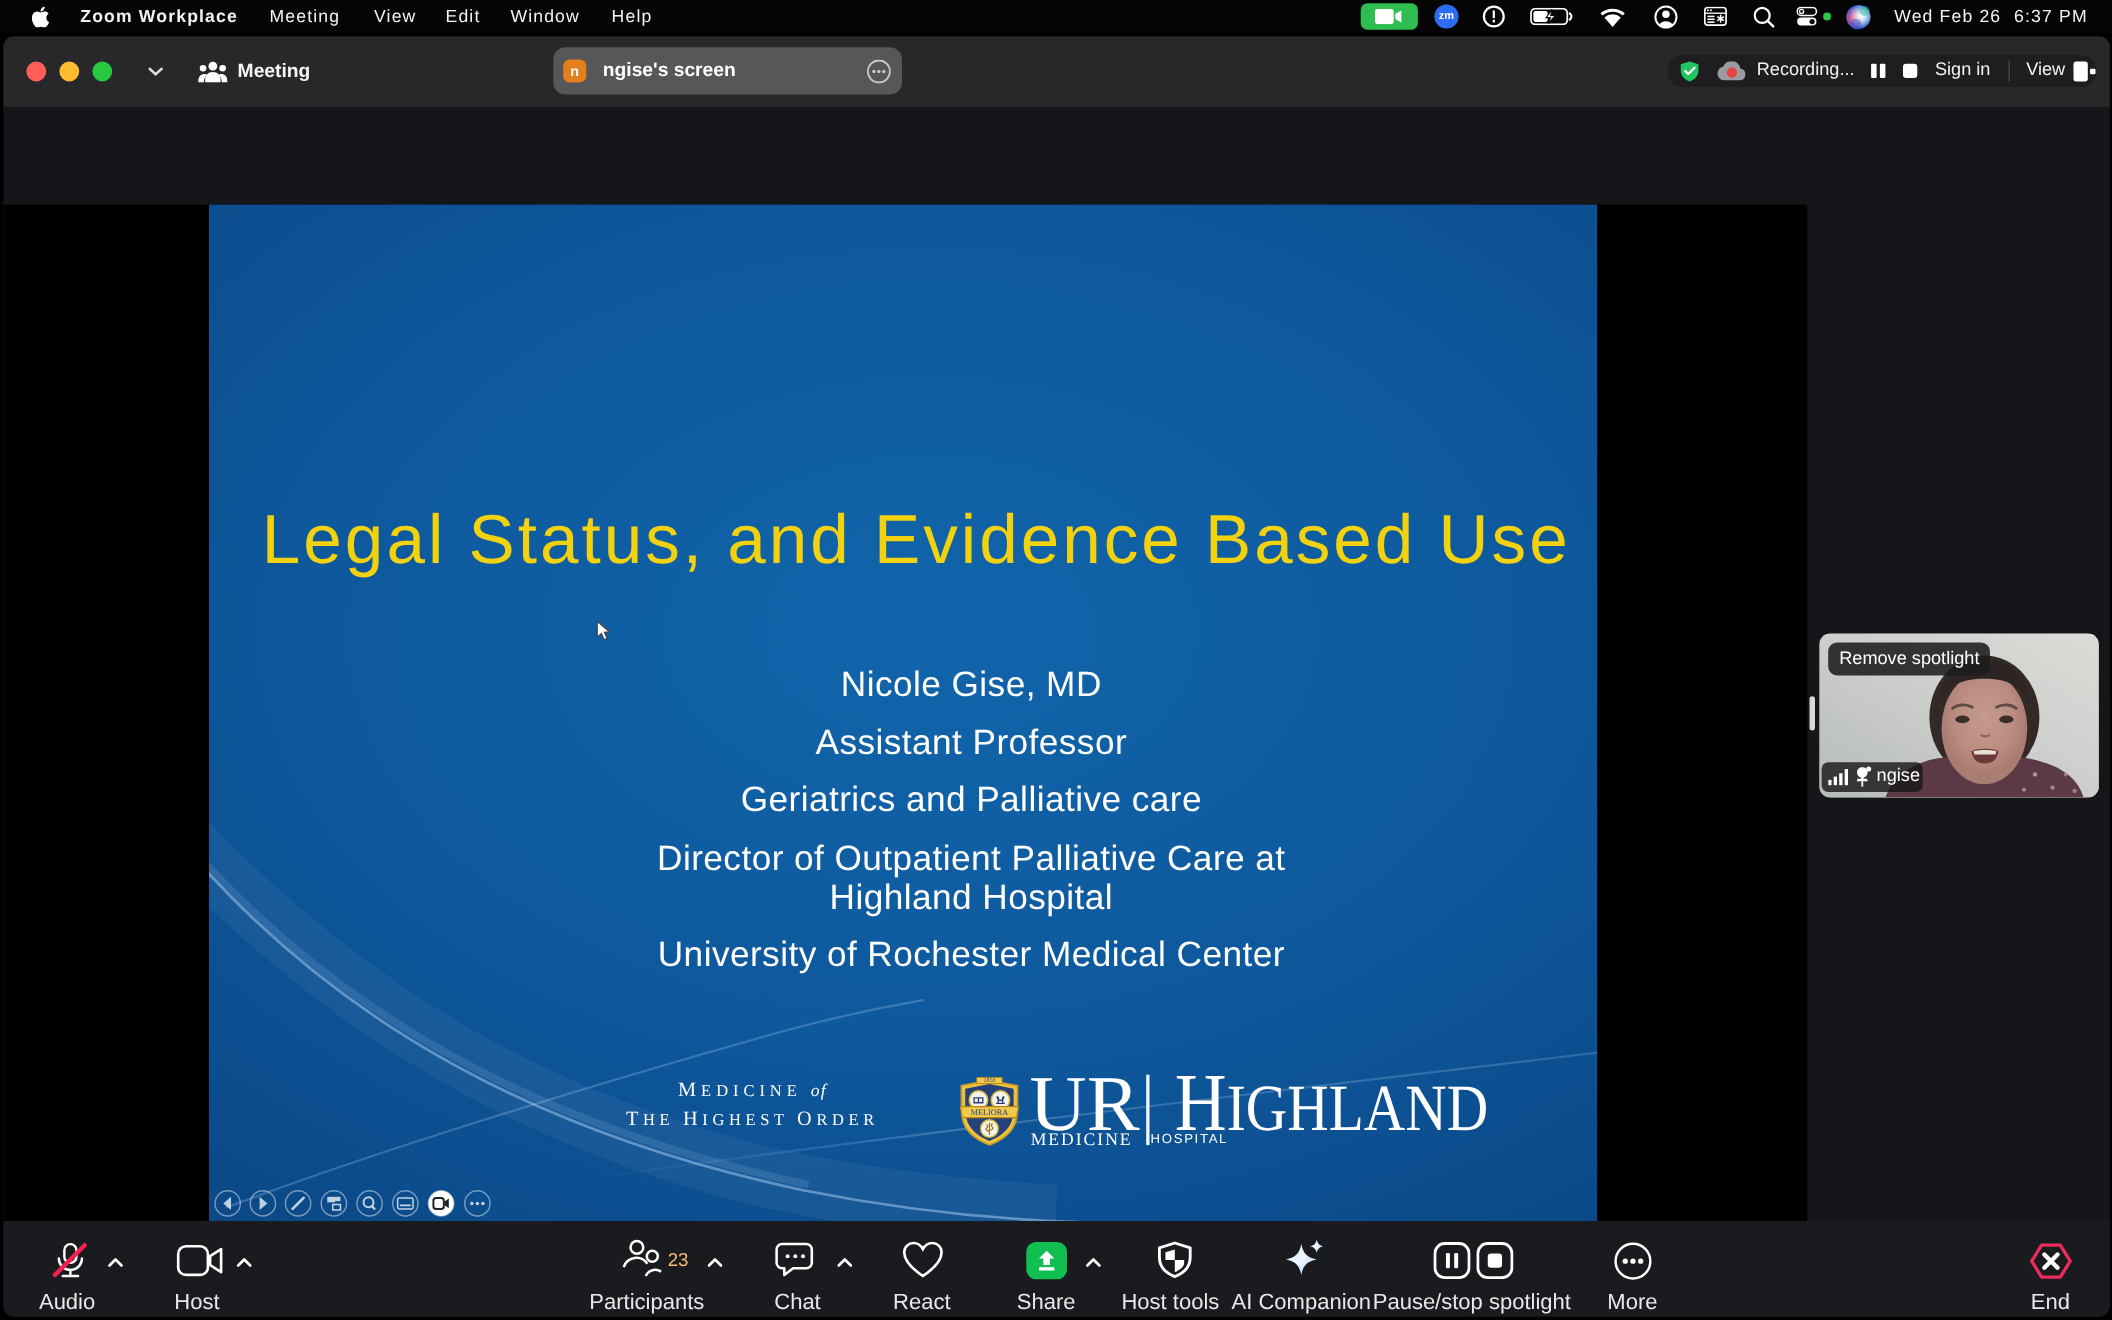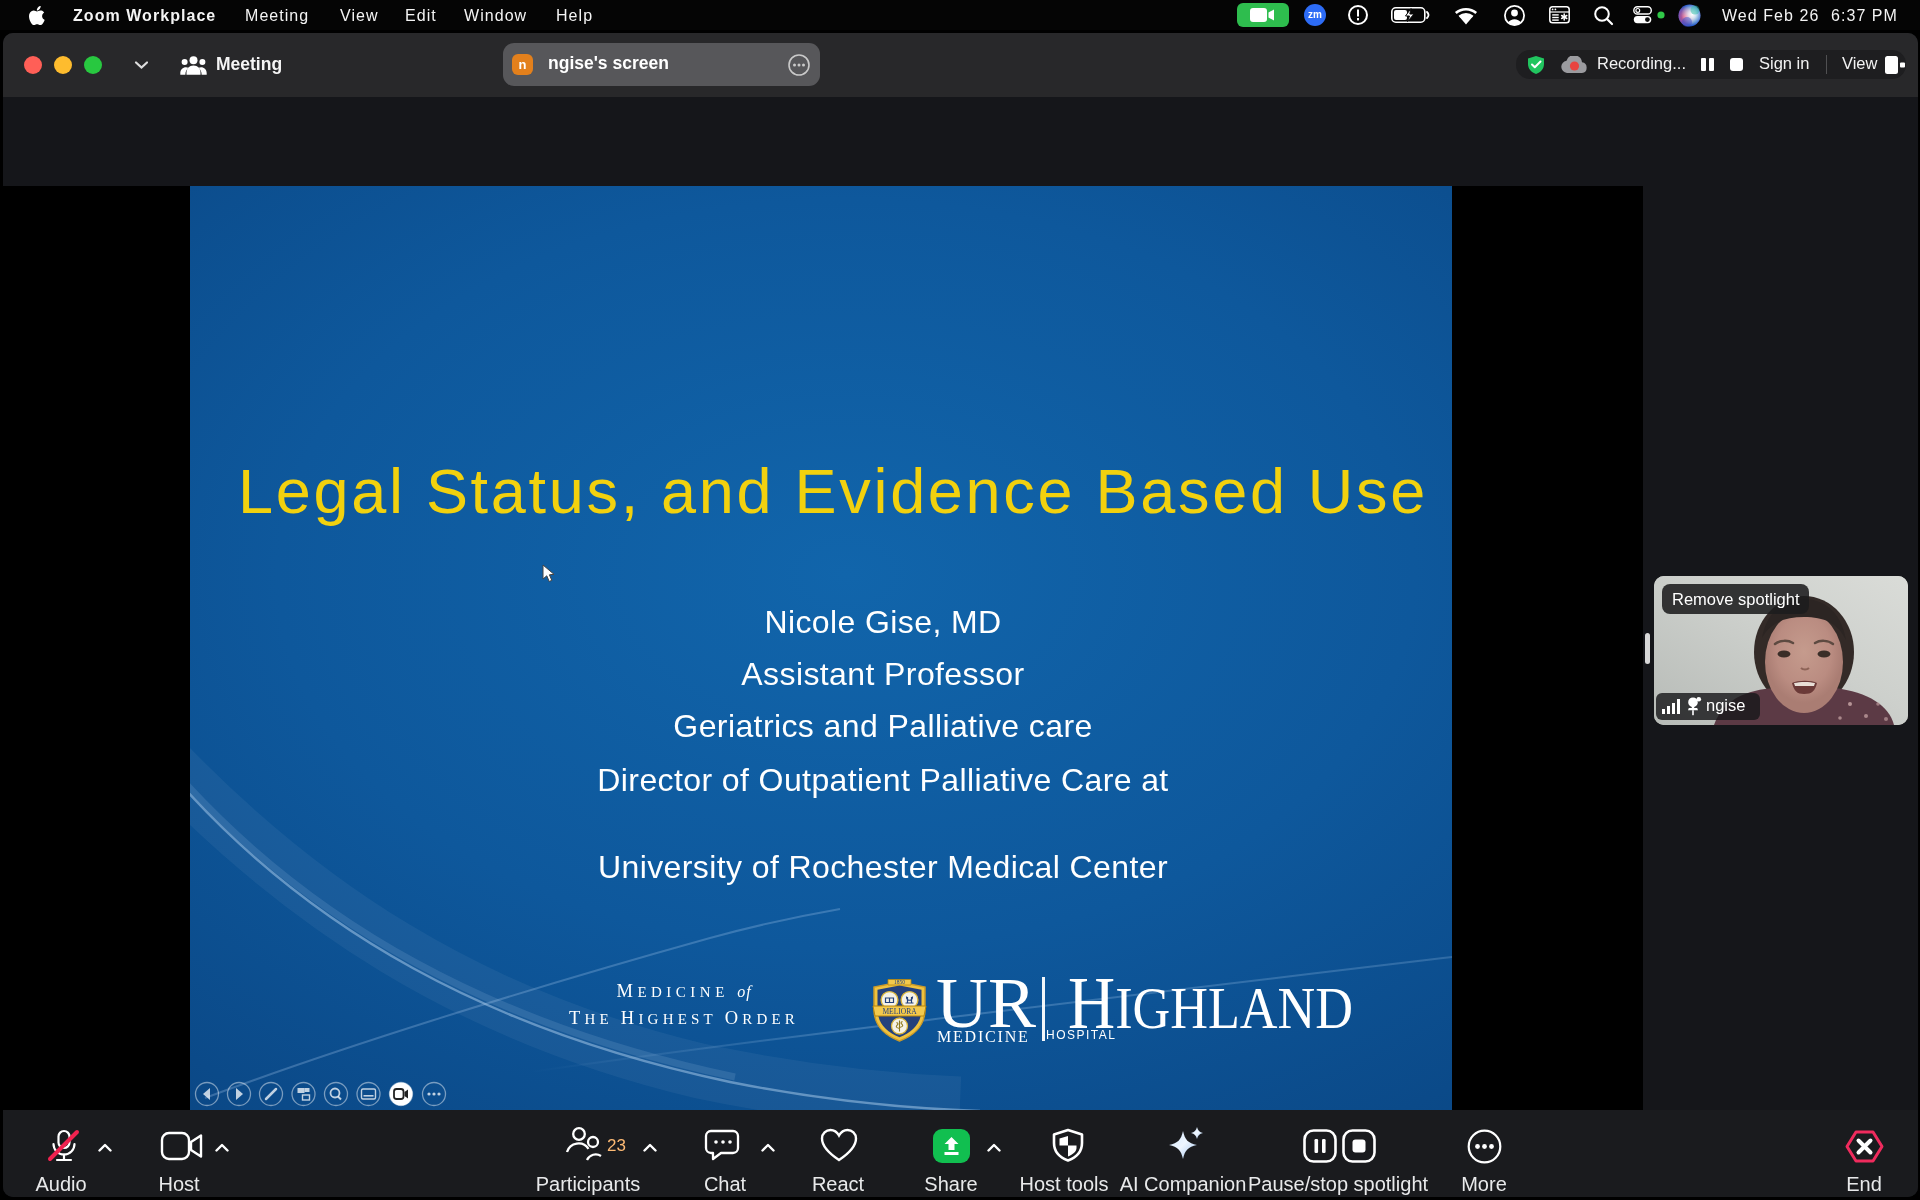"ngise" div.a { width: 104px -> 92px }
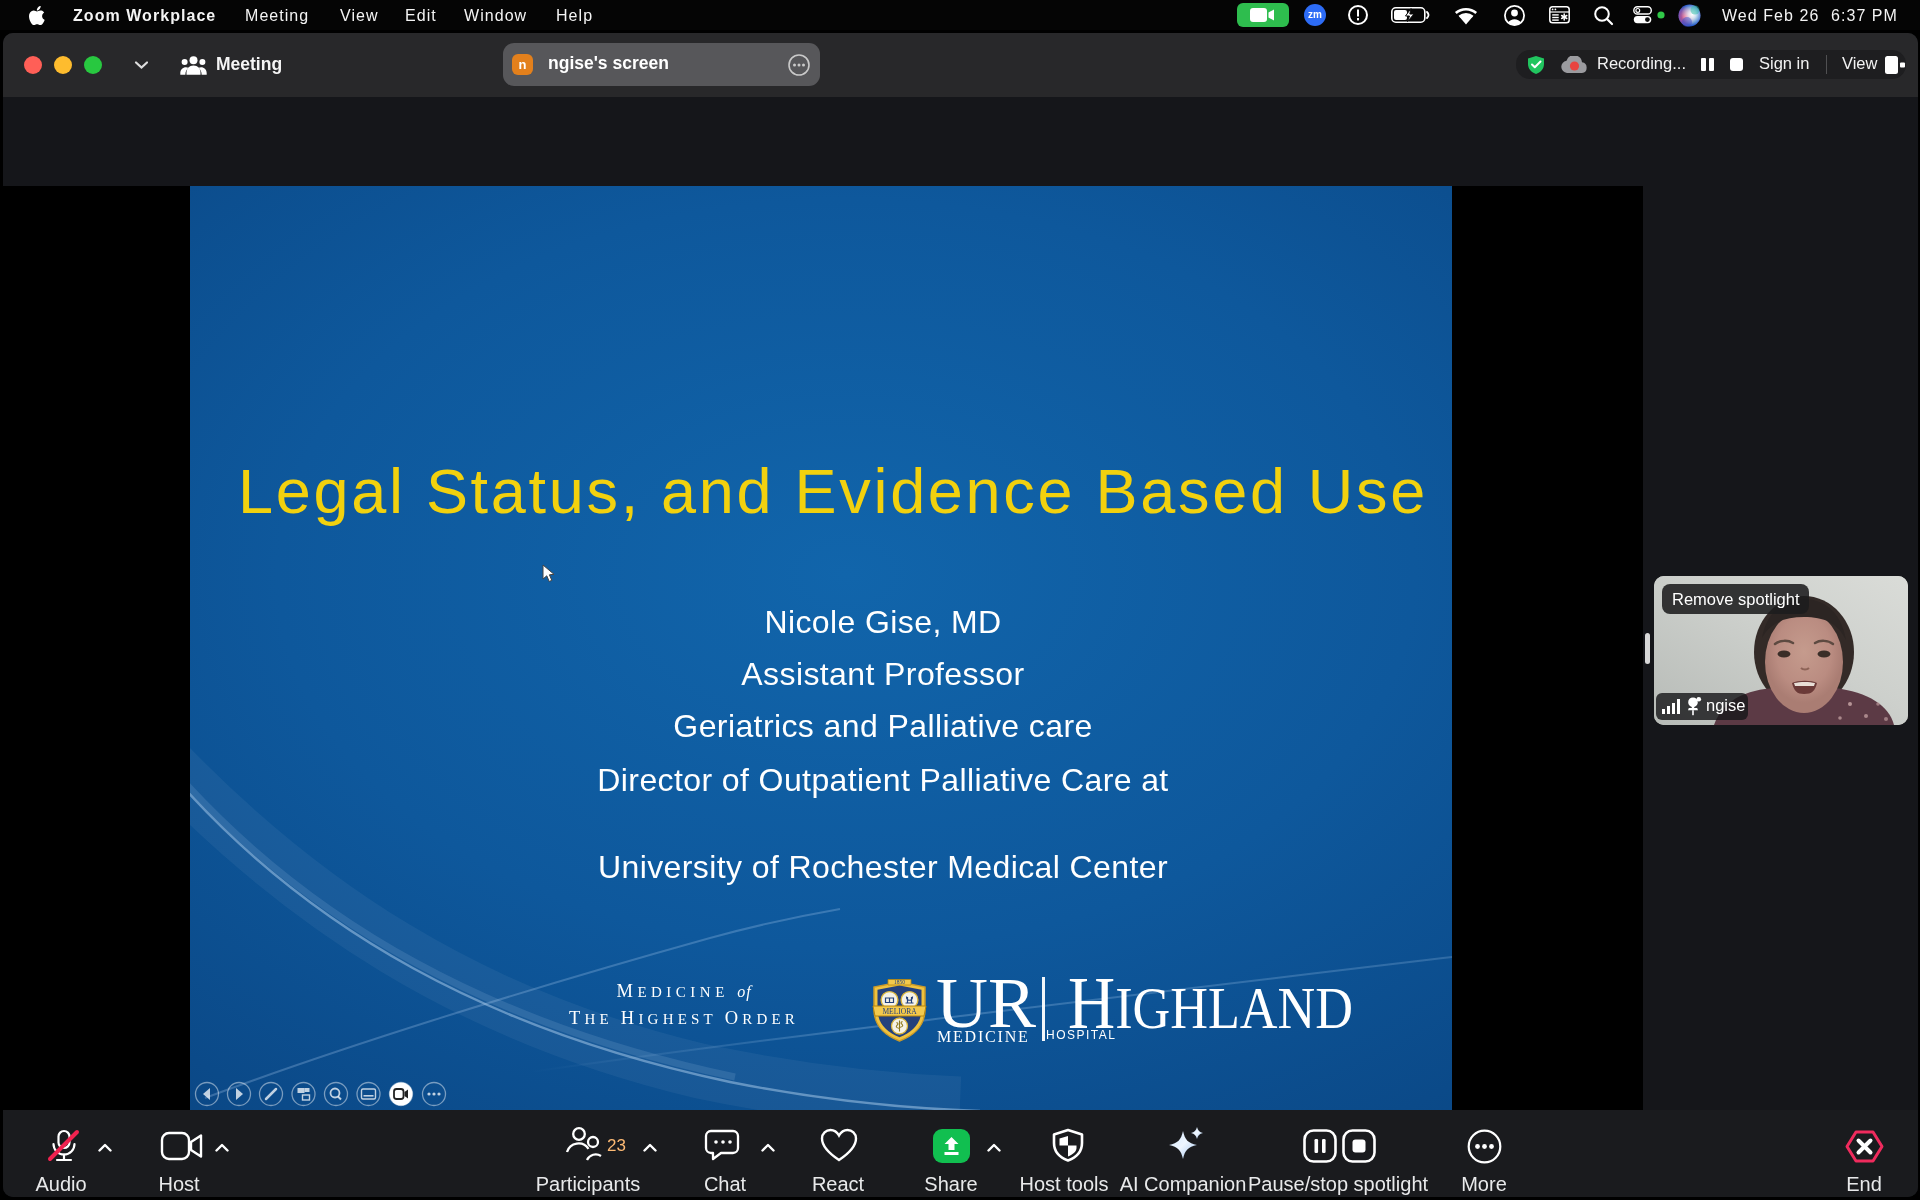"Highland Hospital" div.sline { html: none -> <div>Highland Hospital</div> }
